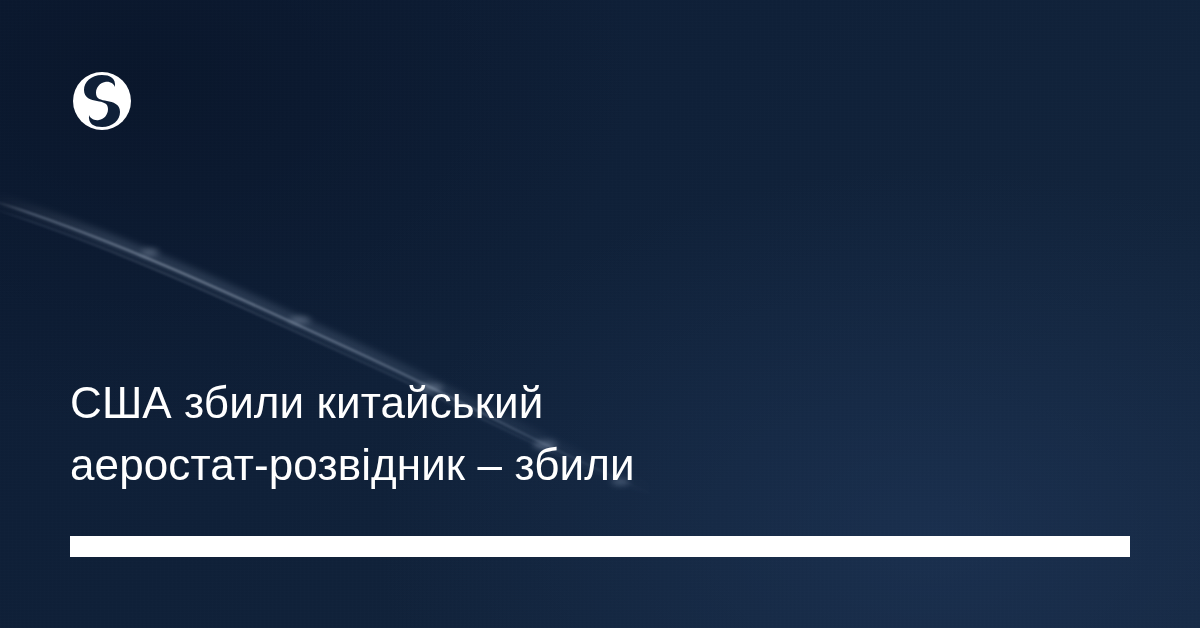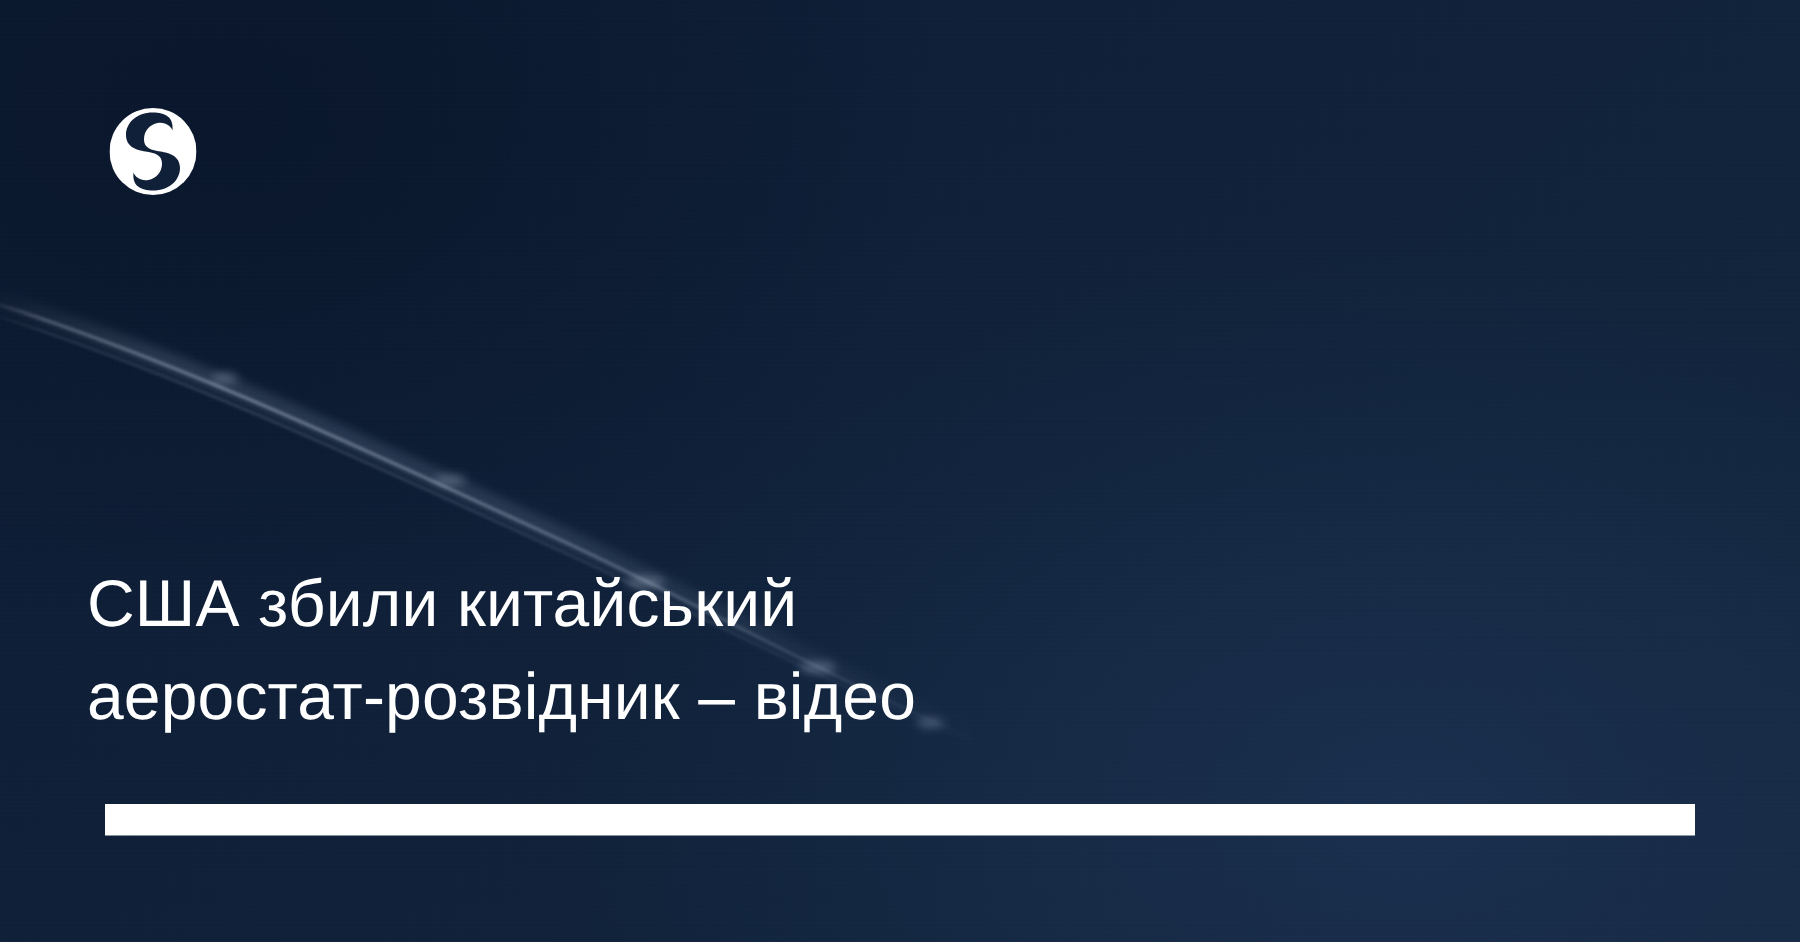"США збили китайський" .headline { left: 58px -> 70px }
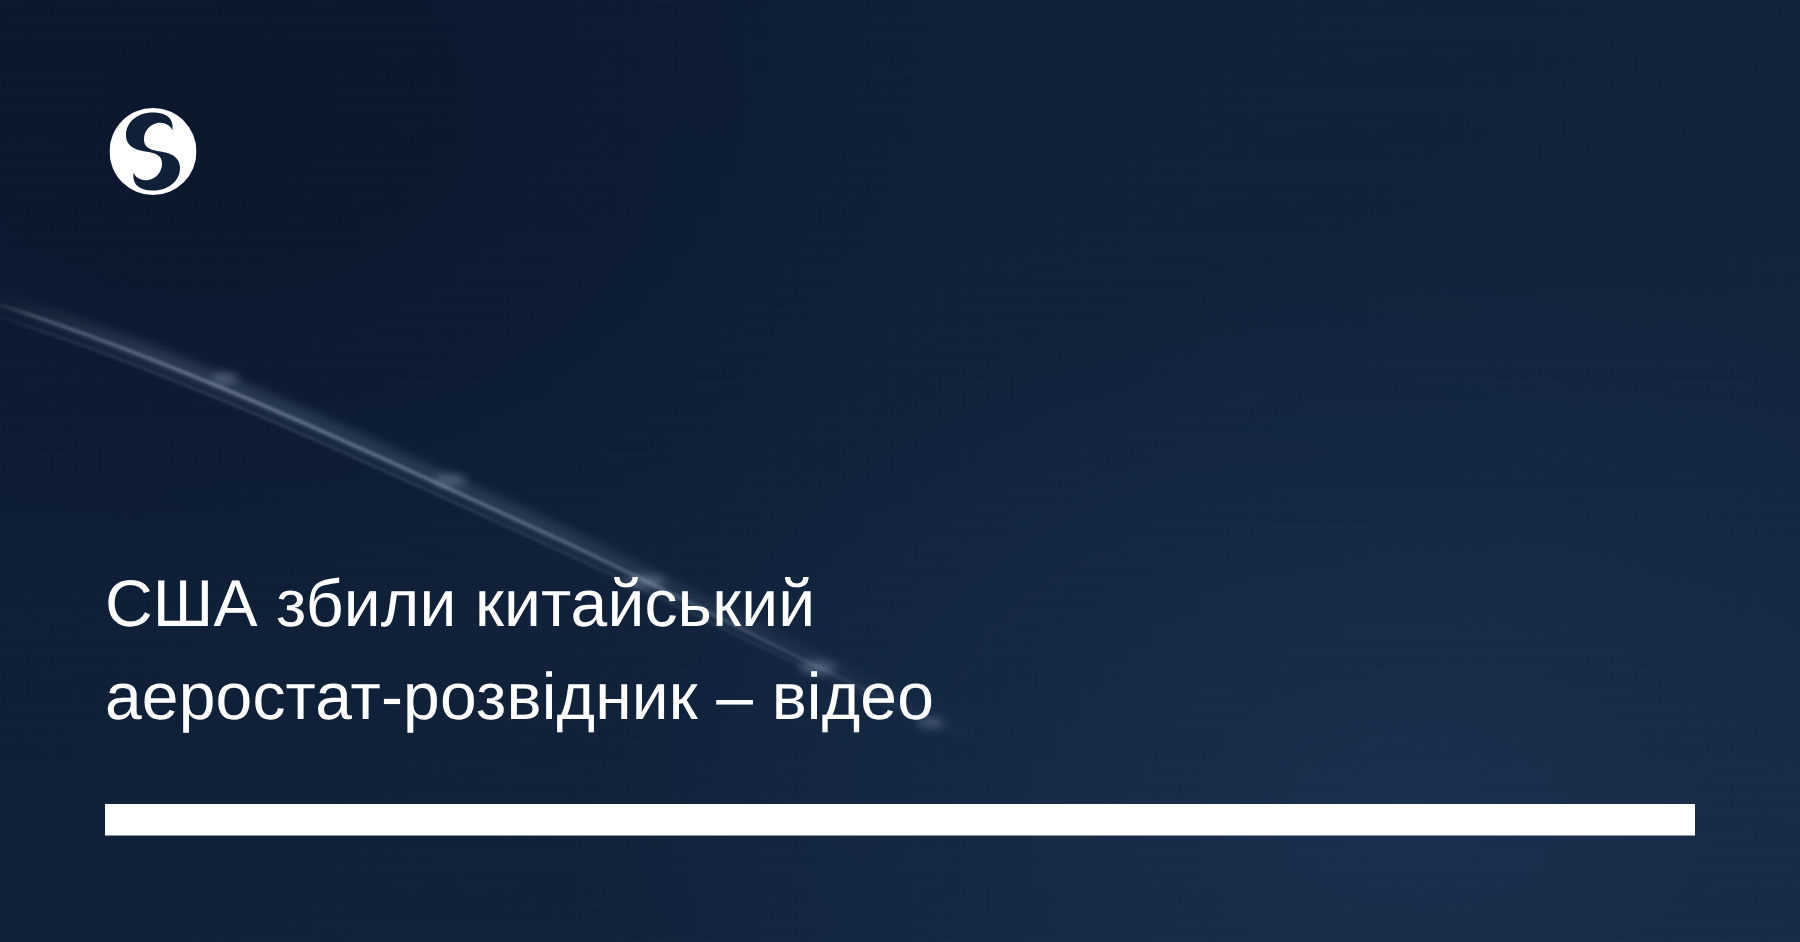"аеростат-розвідник – відео" span.headline-line { text: відео -> збили }
